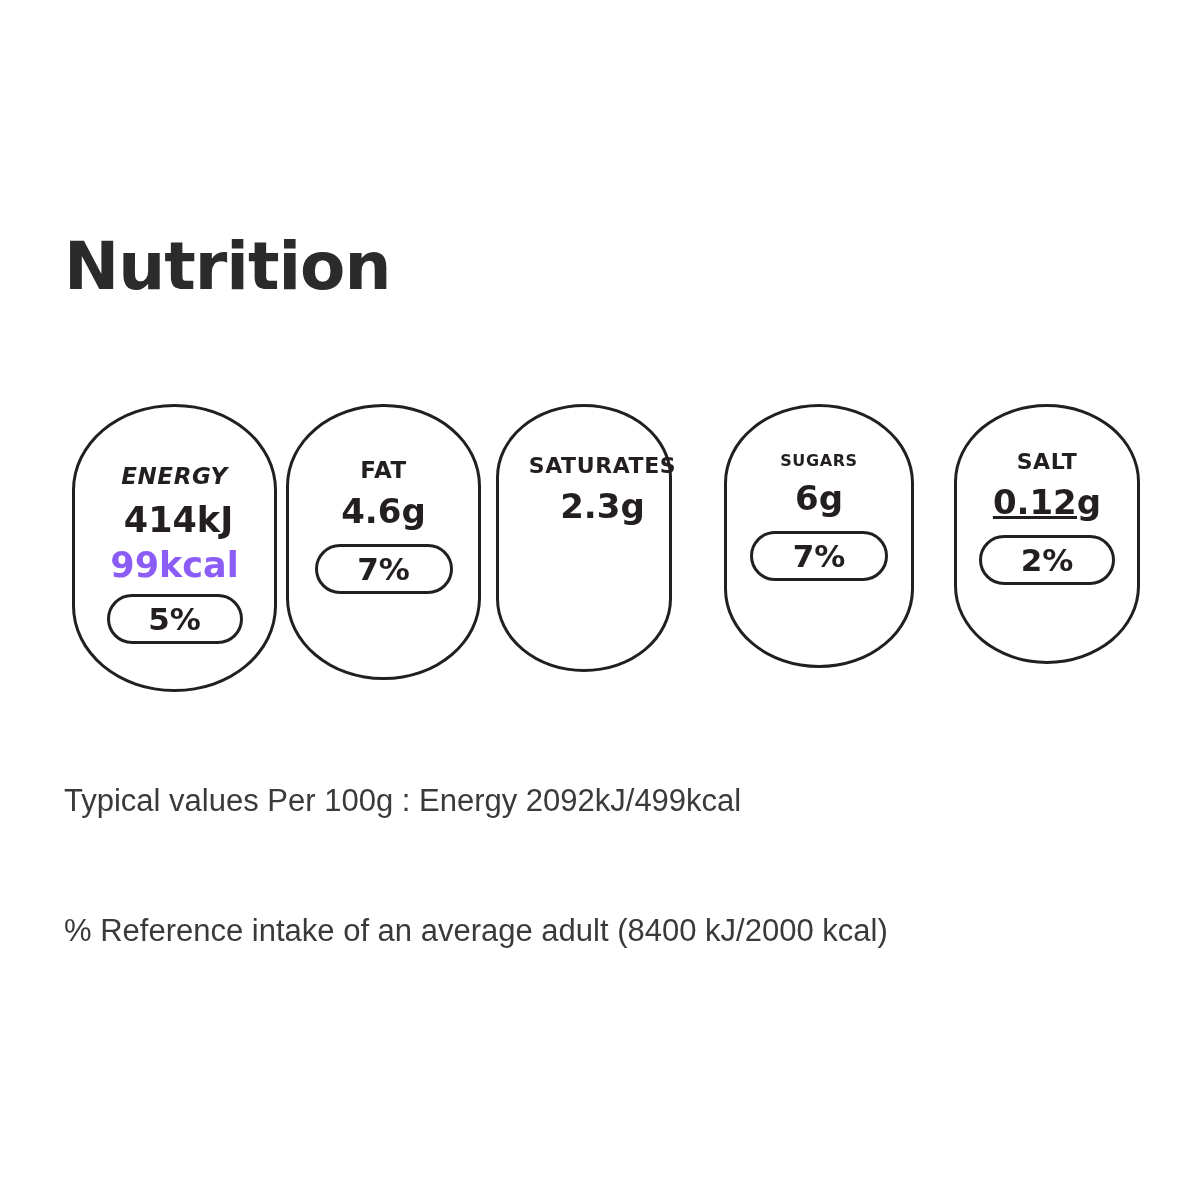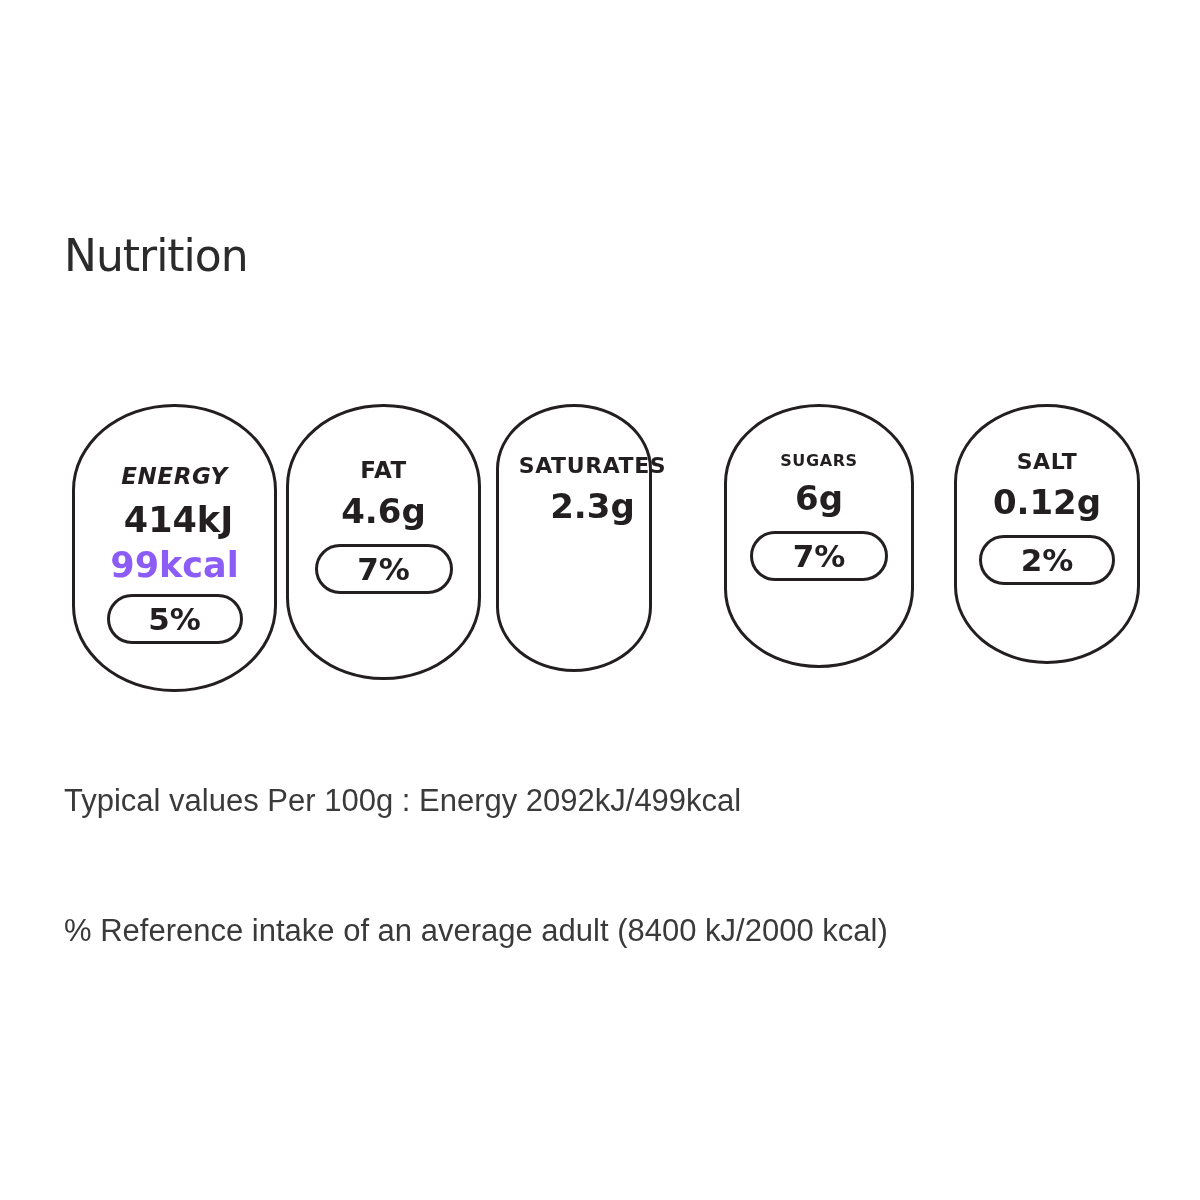"Nutrition" .title { font-size: 44px -> 66px; font-weight: normal -> bold }
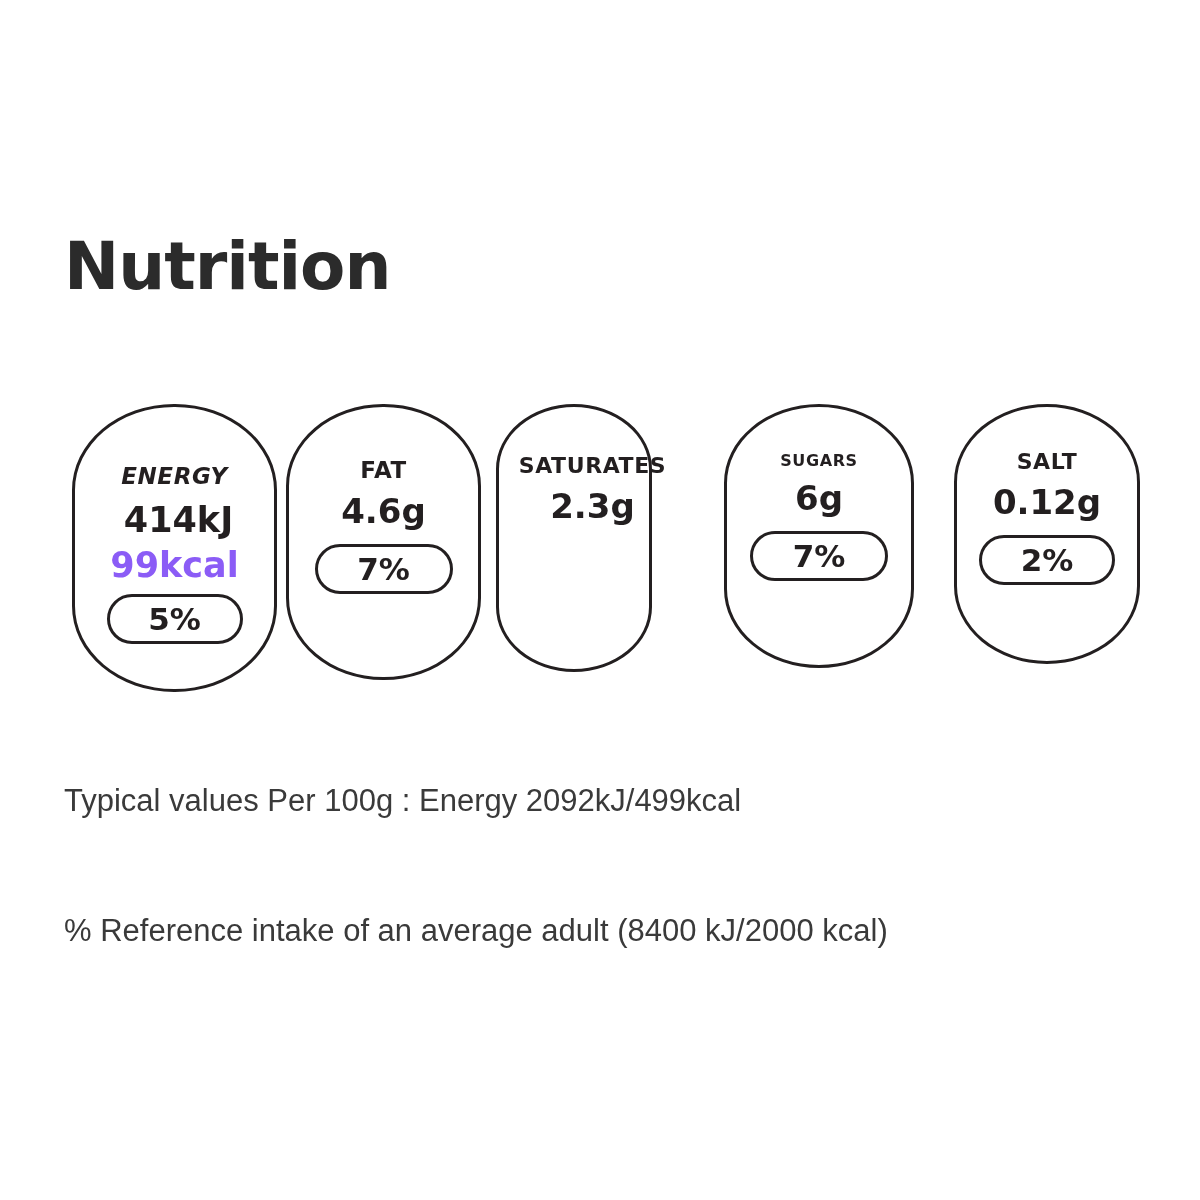"SATURATES" .panel.p2 { width: 156px -> 176px }
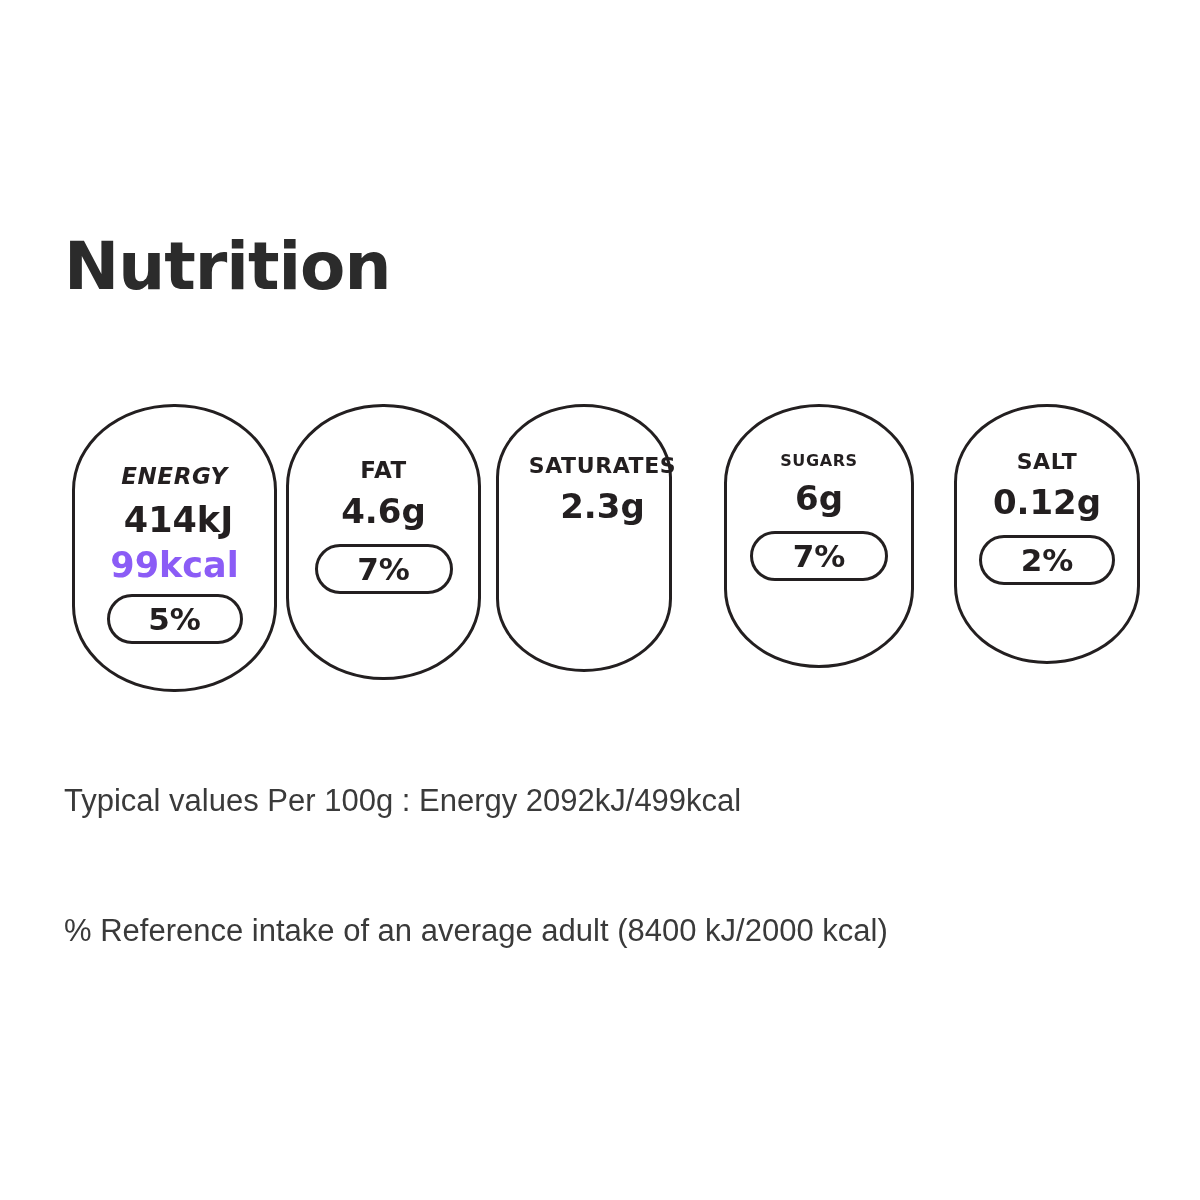"0.12g" .panel.p4 .panel-value { text-decoration: none -> underline }
